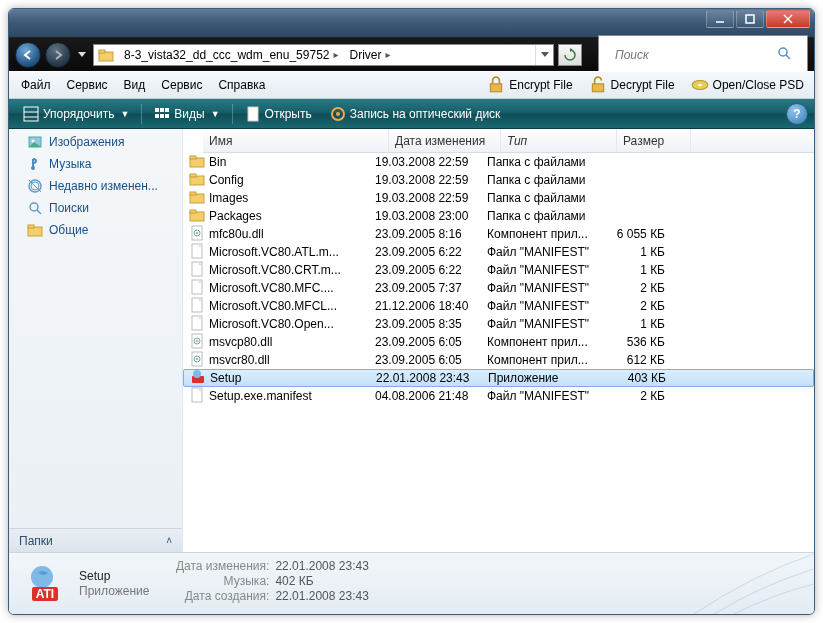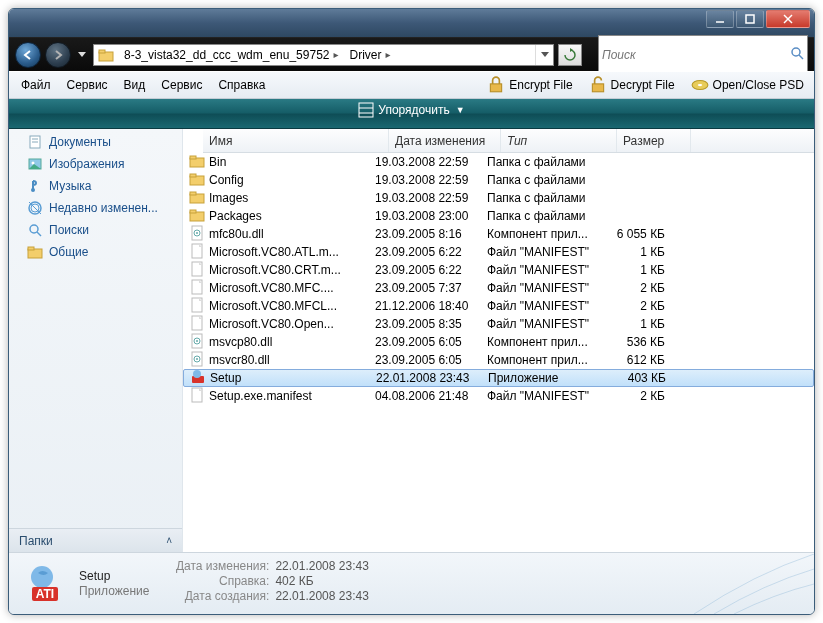"Поиск" .searchbox { padding: 0 3px -> 0 16px }
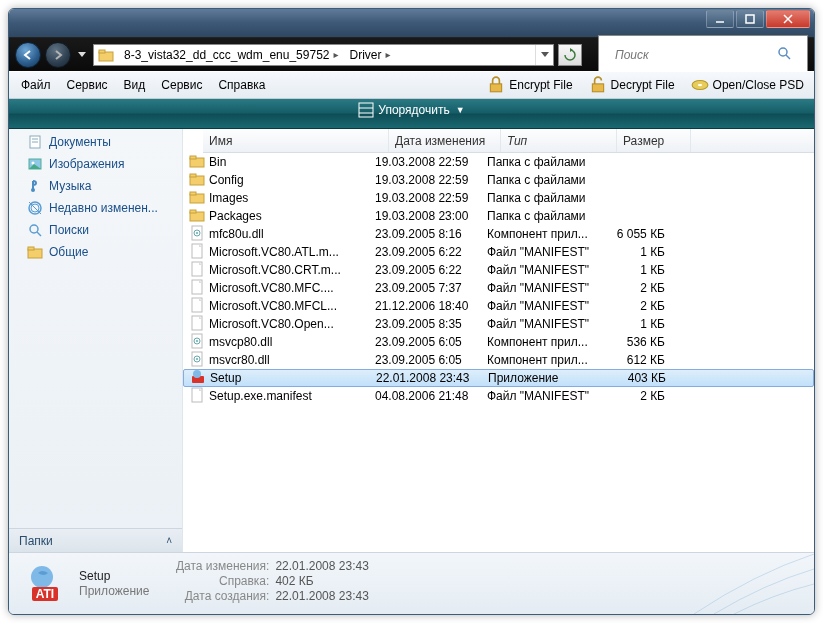"Упорядочить" .toolbar { flex-direction: column -> none }
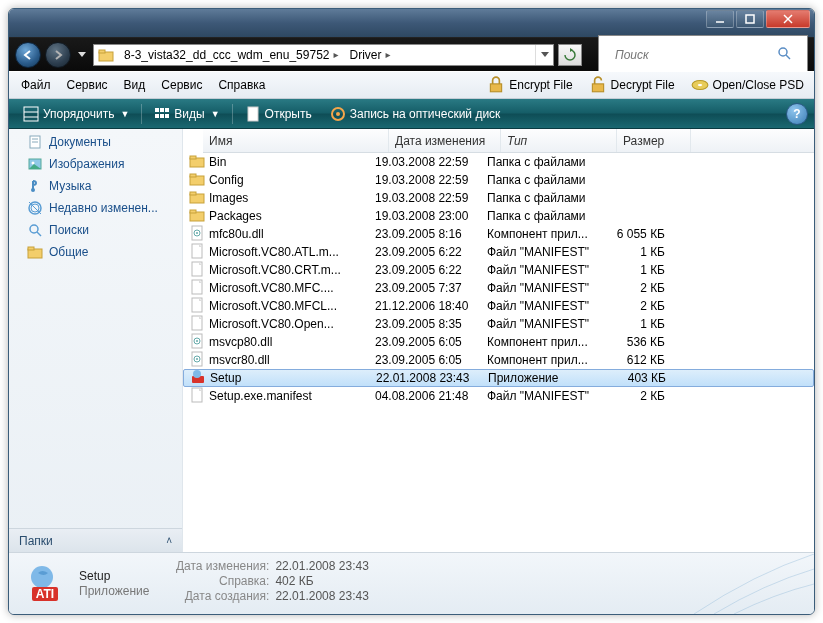"Документы" div.fav-item { html: <div> <svg> <rect></rect> <line></line> <line></line> </svg> <span>Документы</span> </div> -> none }
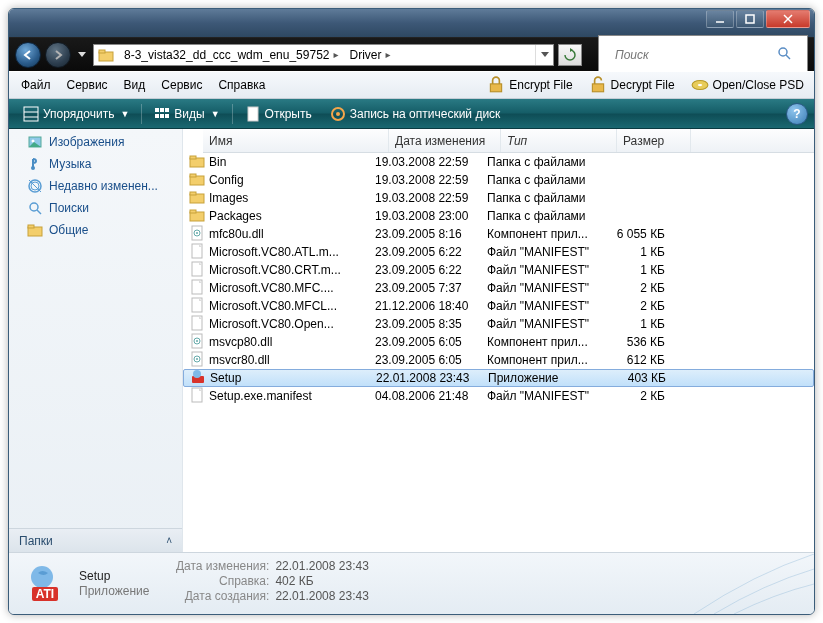"Справка:" span.lbl { text: Справка -> Музыка }
